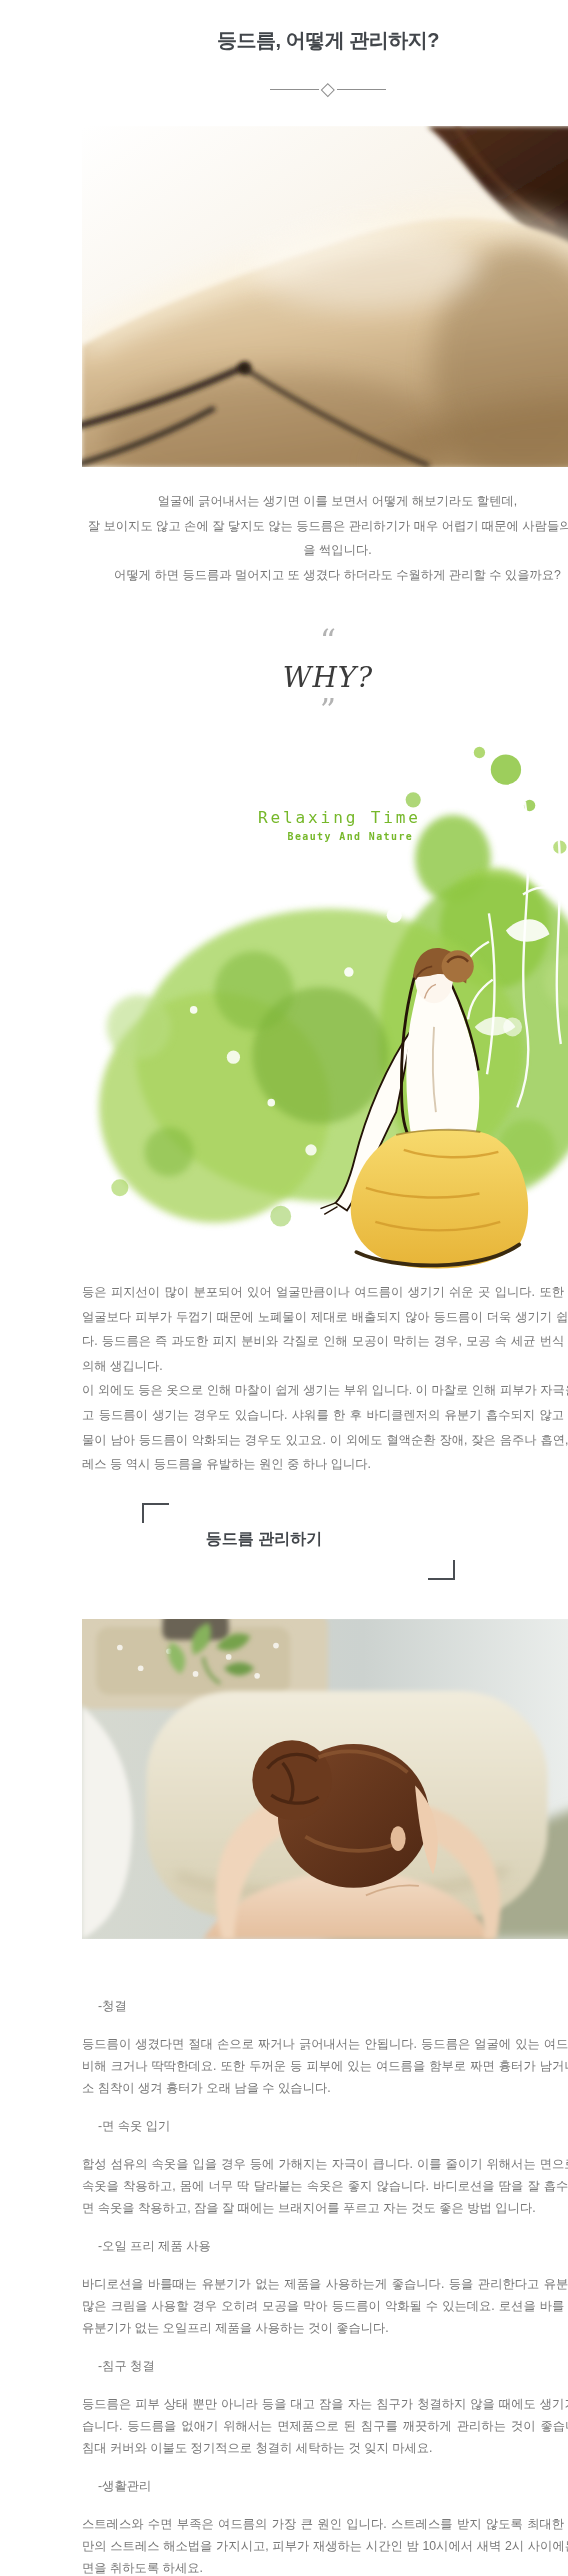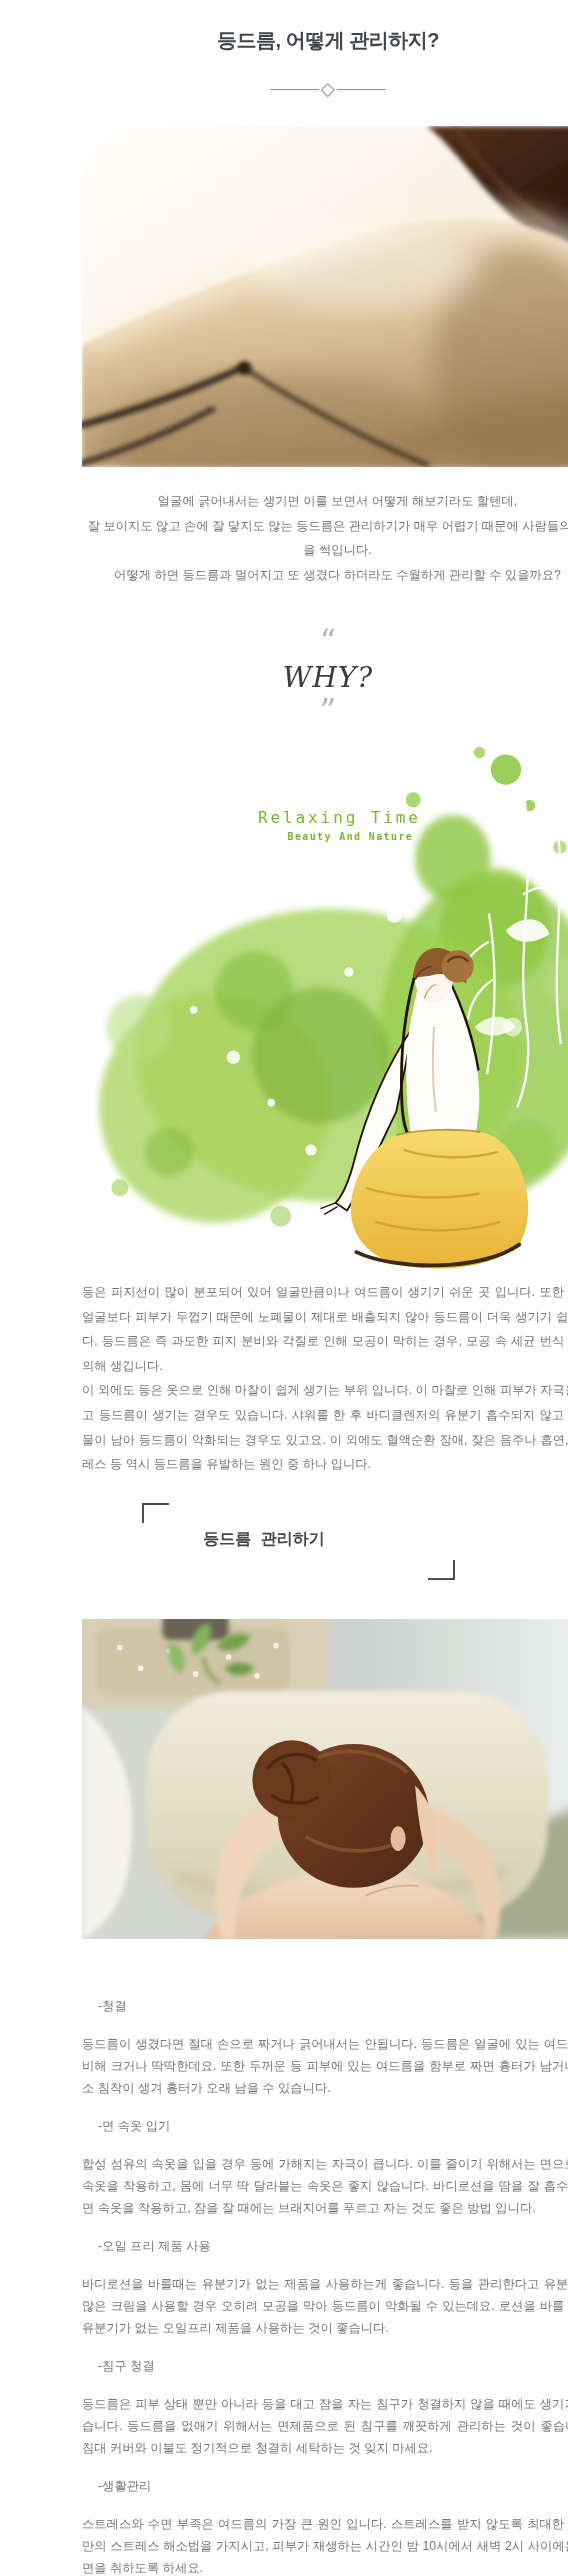"등드름 관리하기" .sec-header { font-family: Liberation Mono, monospace -> none }
